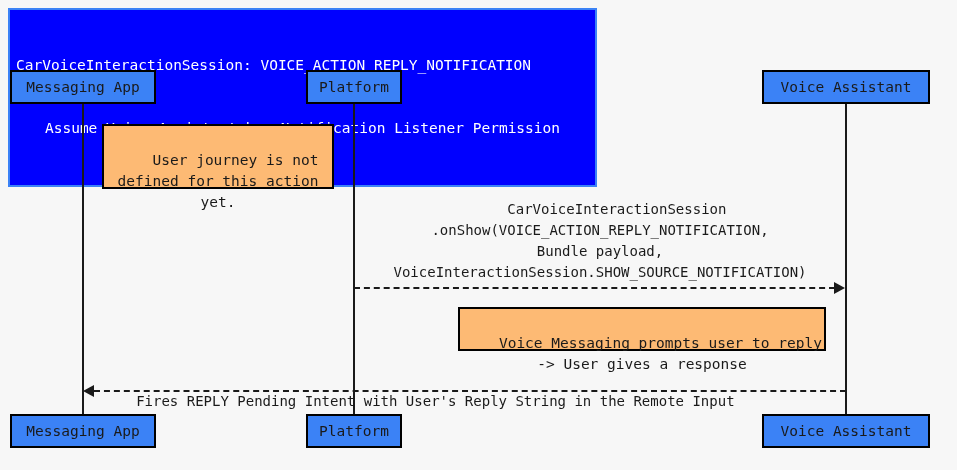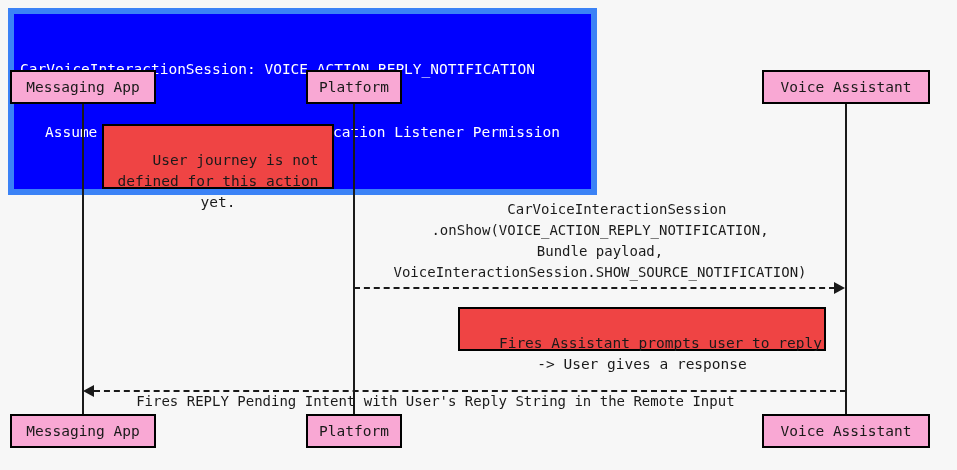"CarVoiceInteractionSession:" .title-banner { border: 6px solid #3b82f6 -> 2px solid #3b82f6 }
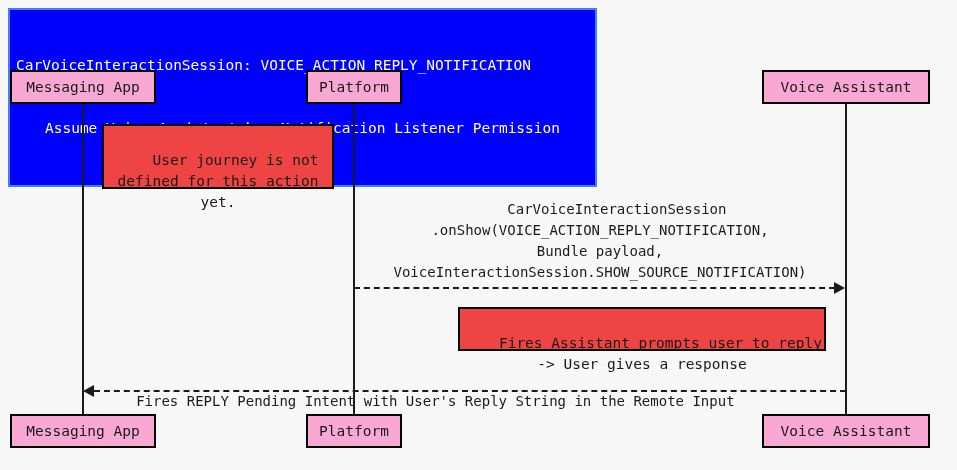"Messaging App" .participant { background: #f9a8d4 -> #3b82f6 }
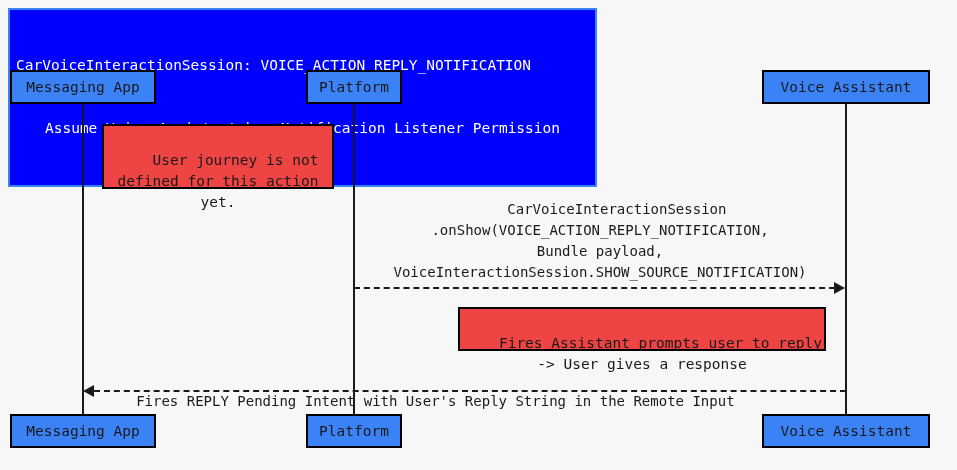"User journey is not defined" .note { background: #ef4444 -> #fdba74 }
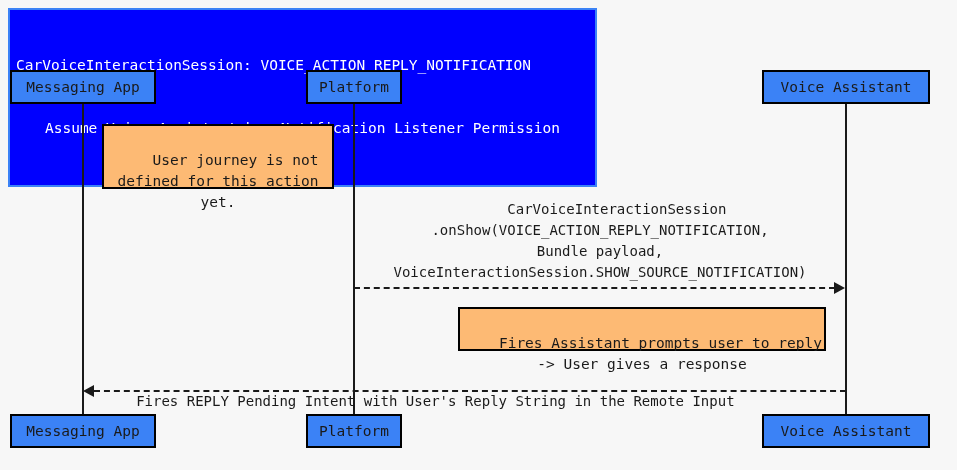"Fires Assistant prompts user to" span { text: Fires Assistant -> Voice Messaging }
